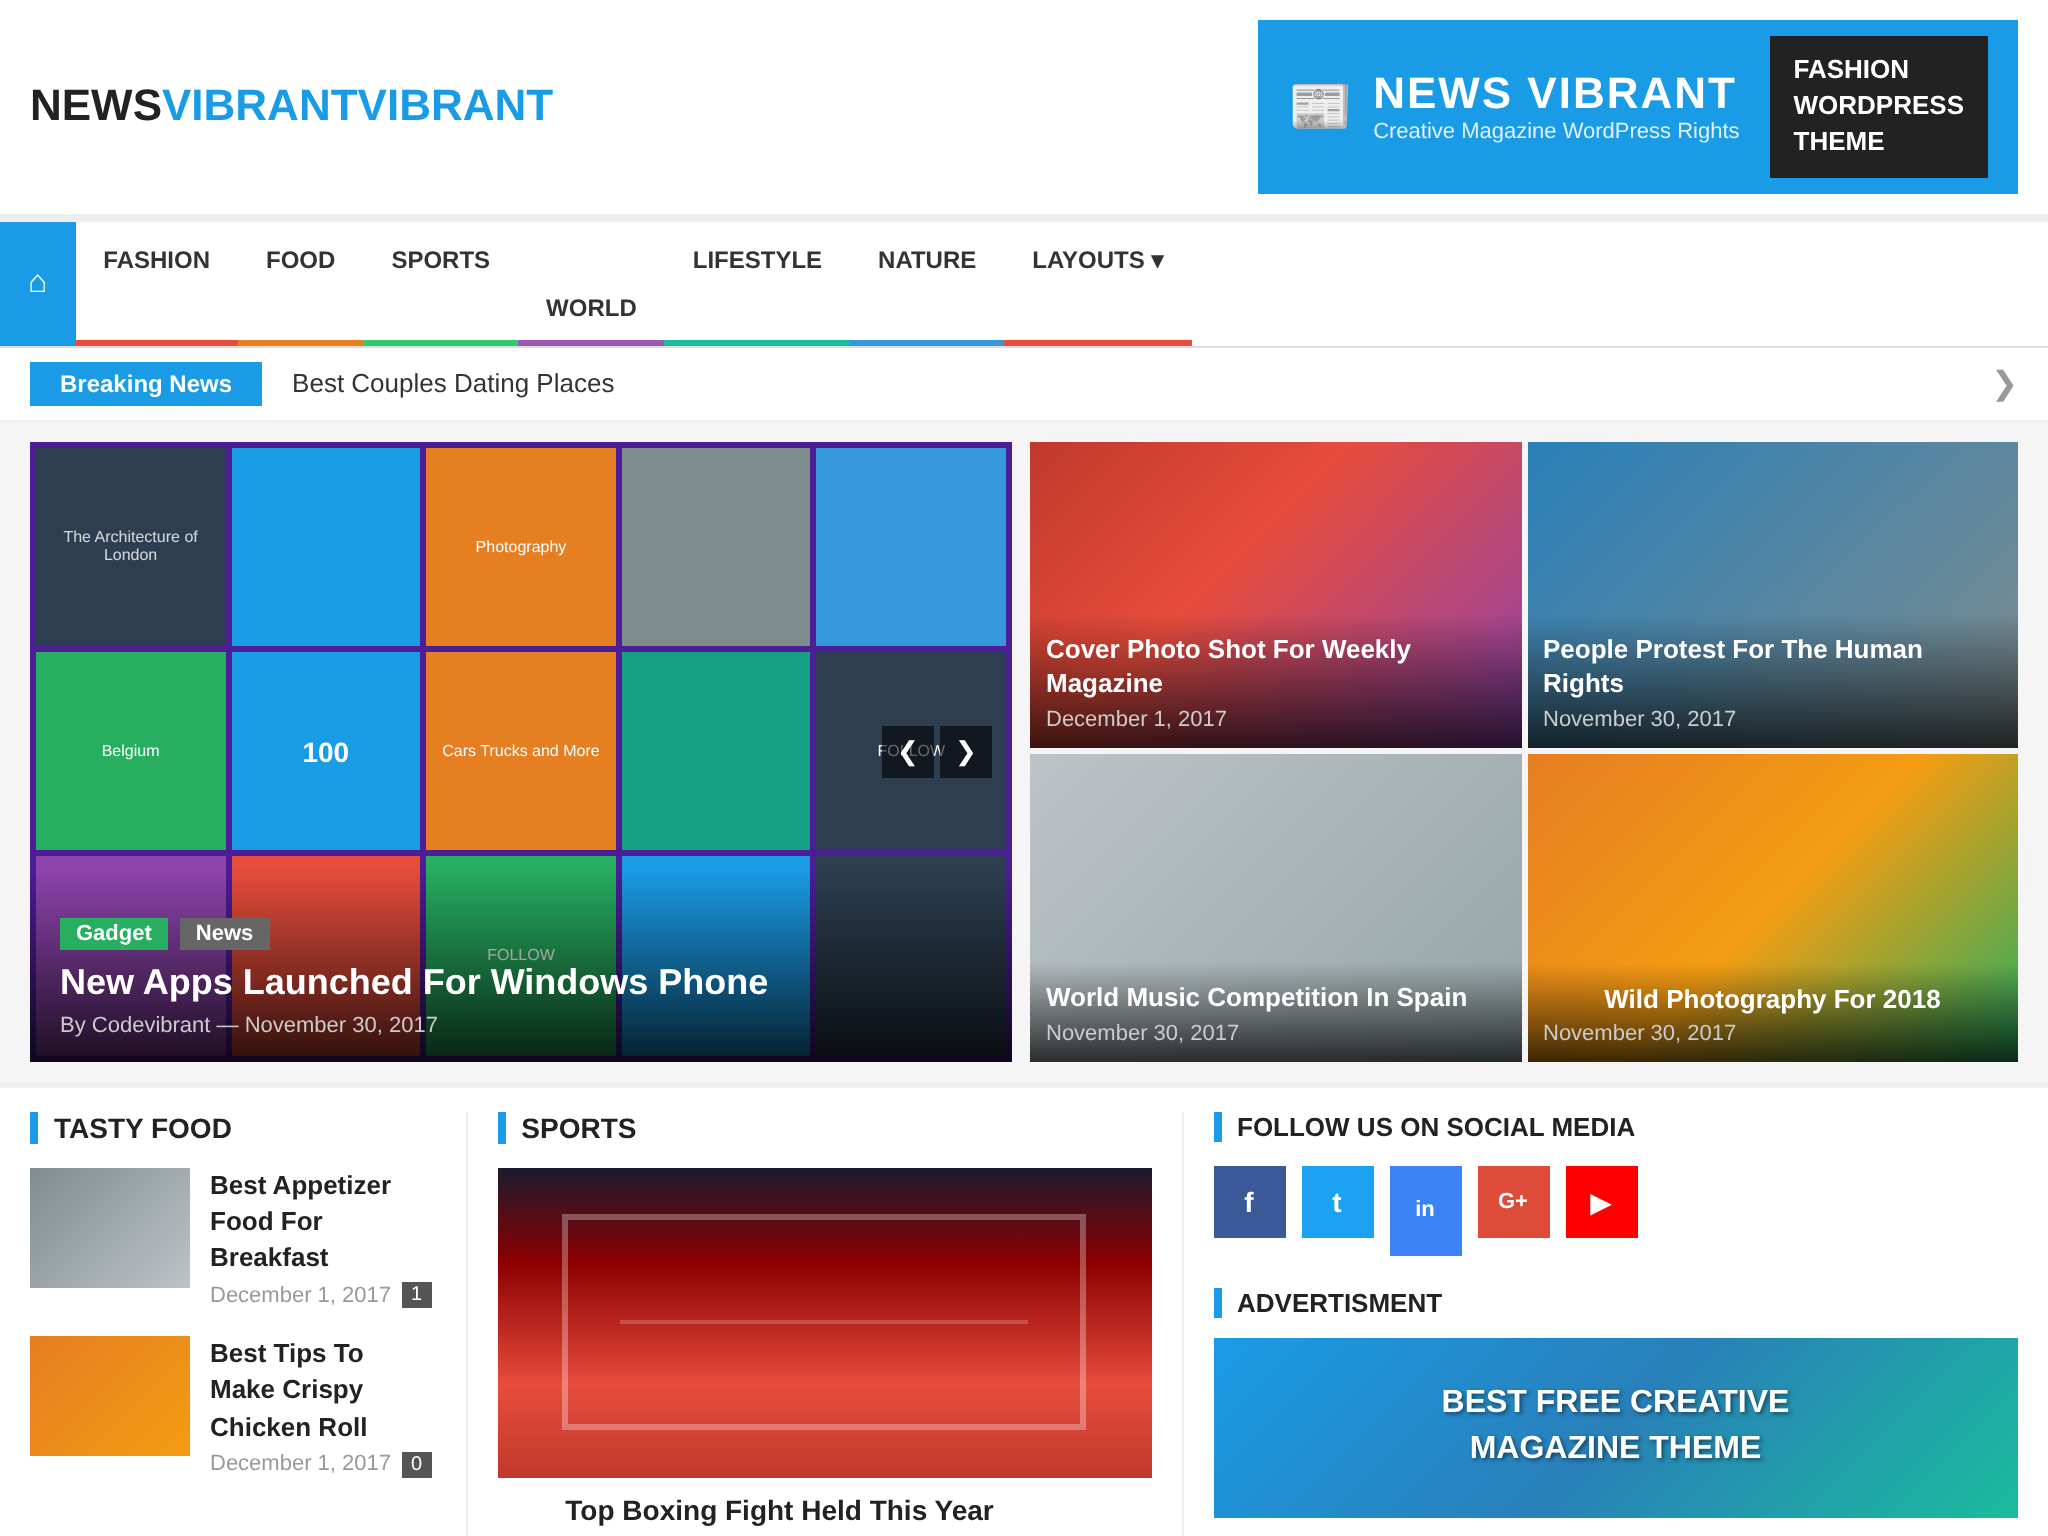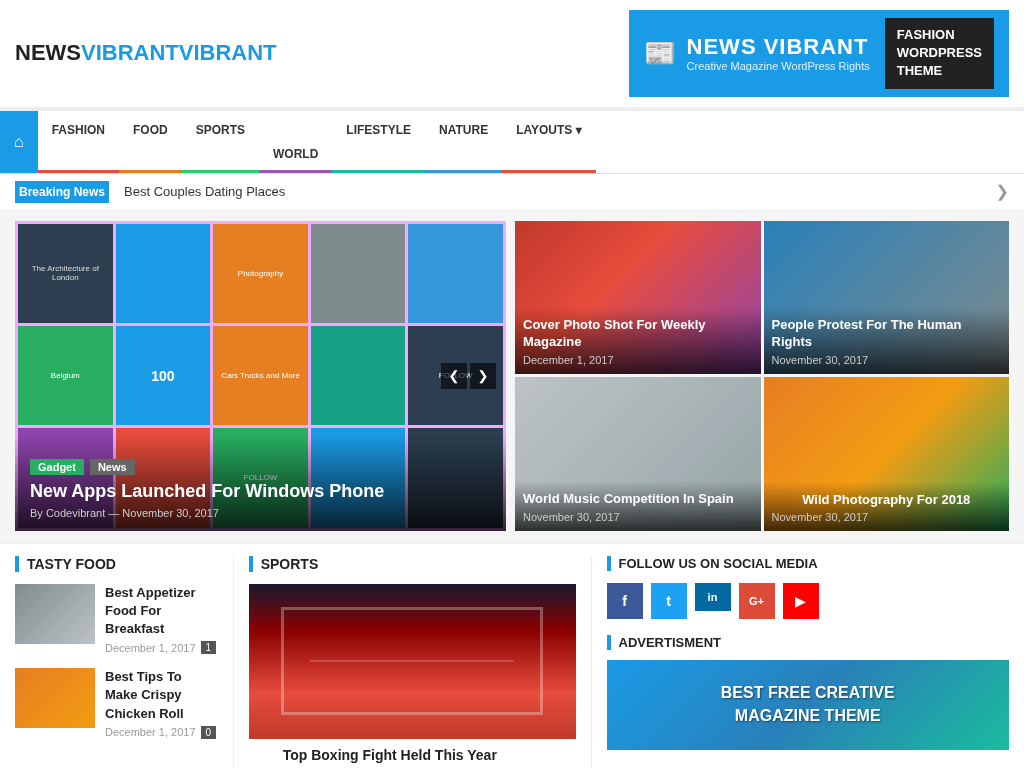"Breaking News" span { padding: 4px 4px -> 4px 15px }
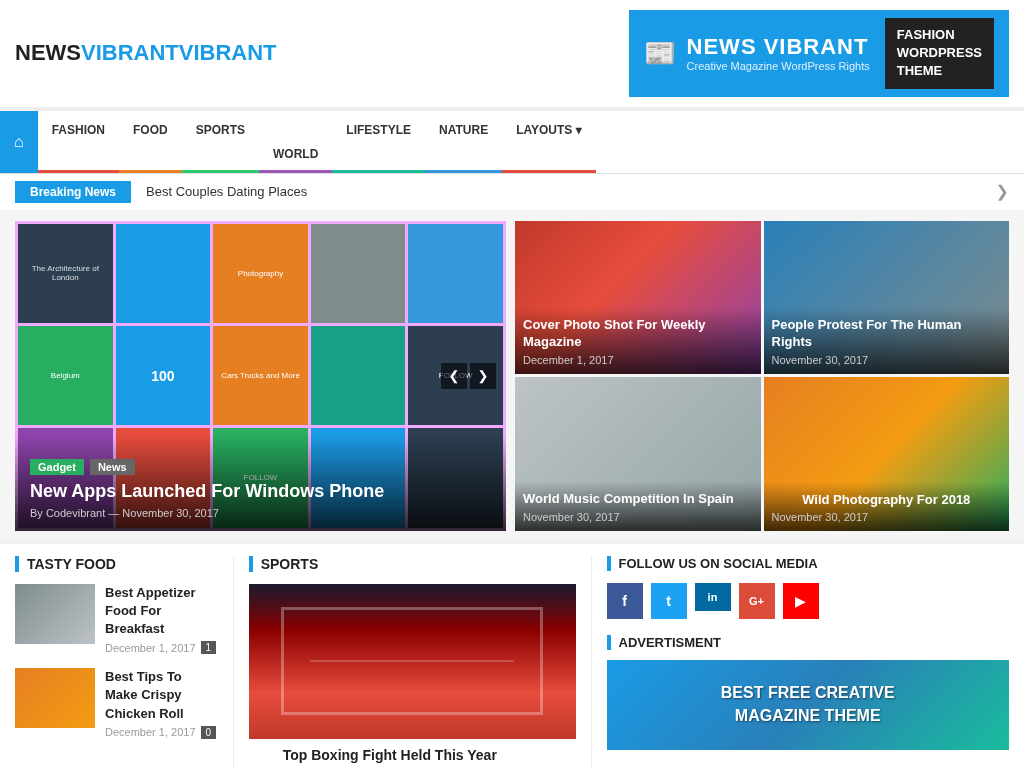"The Architecture of London" div { background: #f0abfc -> #4c1d95 }
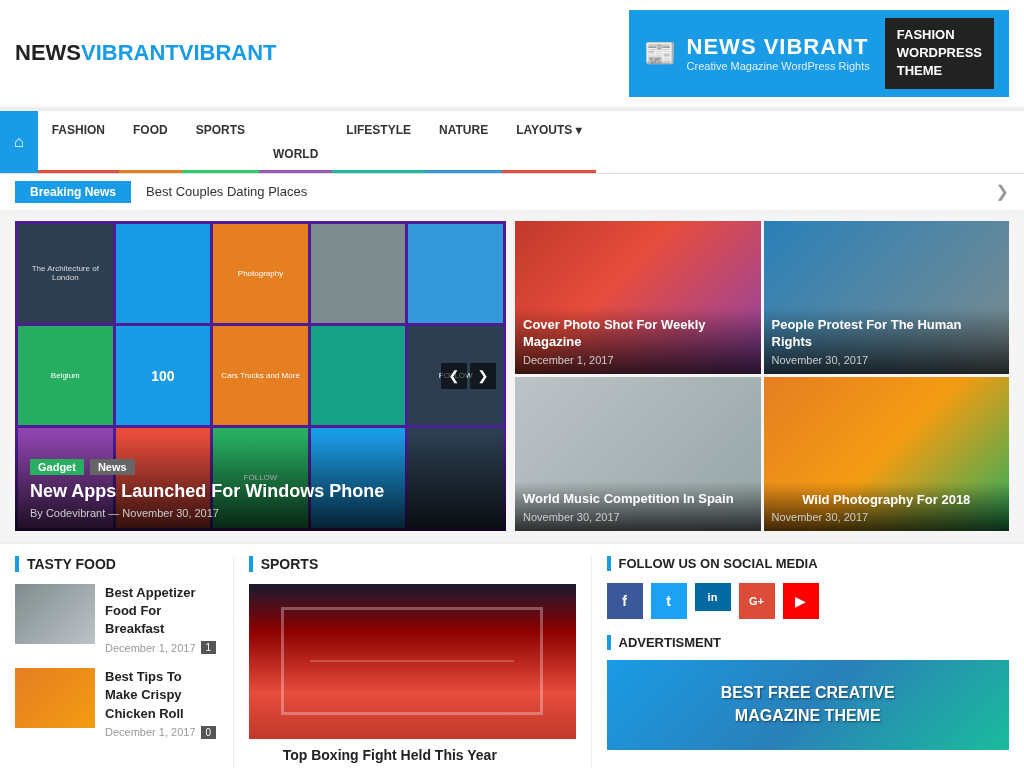"in" div { background: #0369a1 -> #3b82f6; height: 28px -> 45px }
